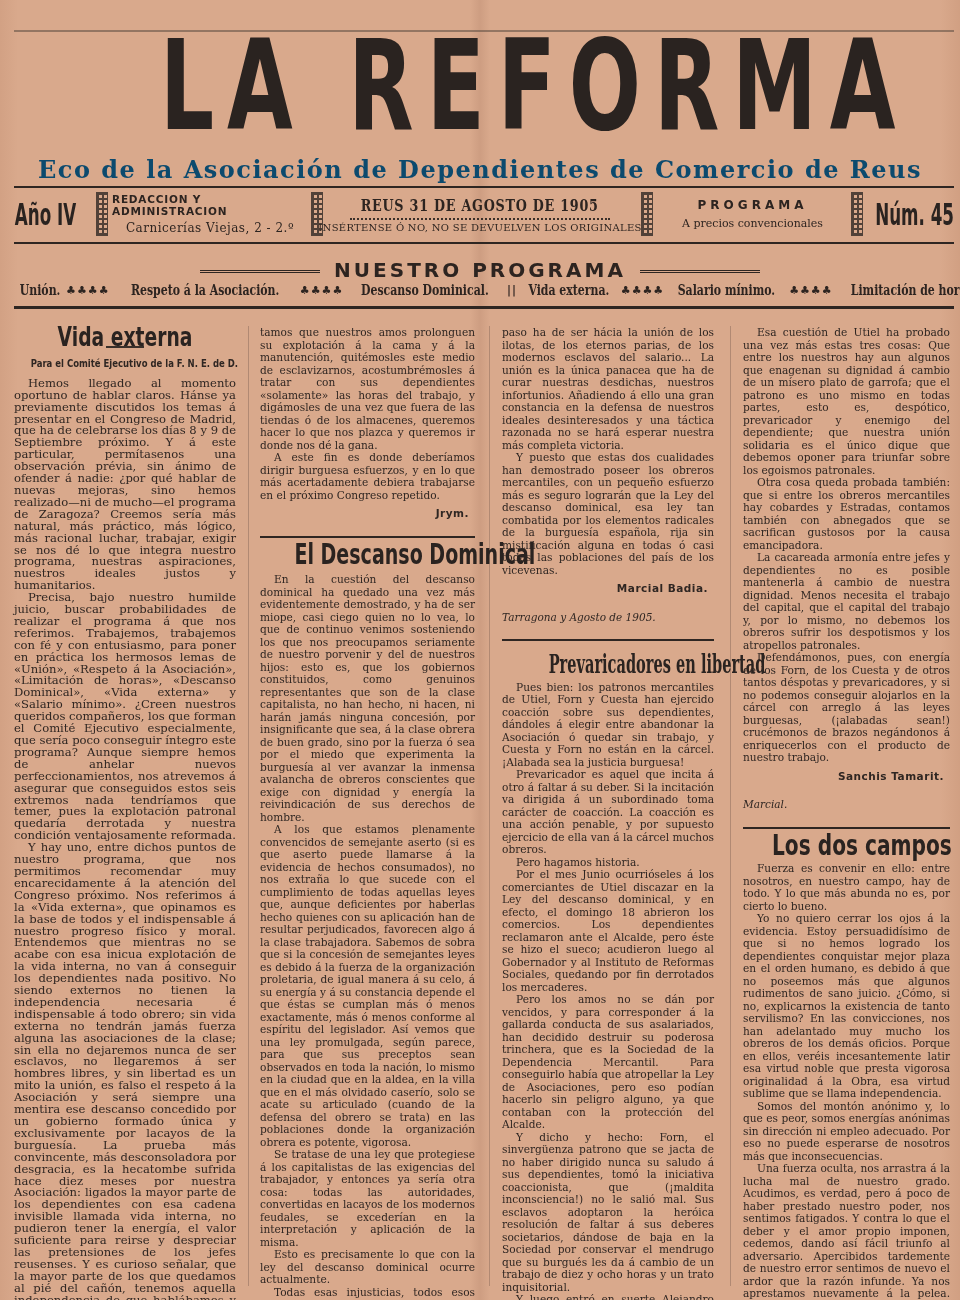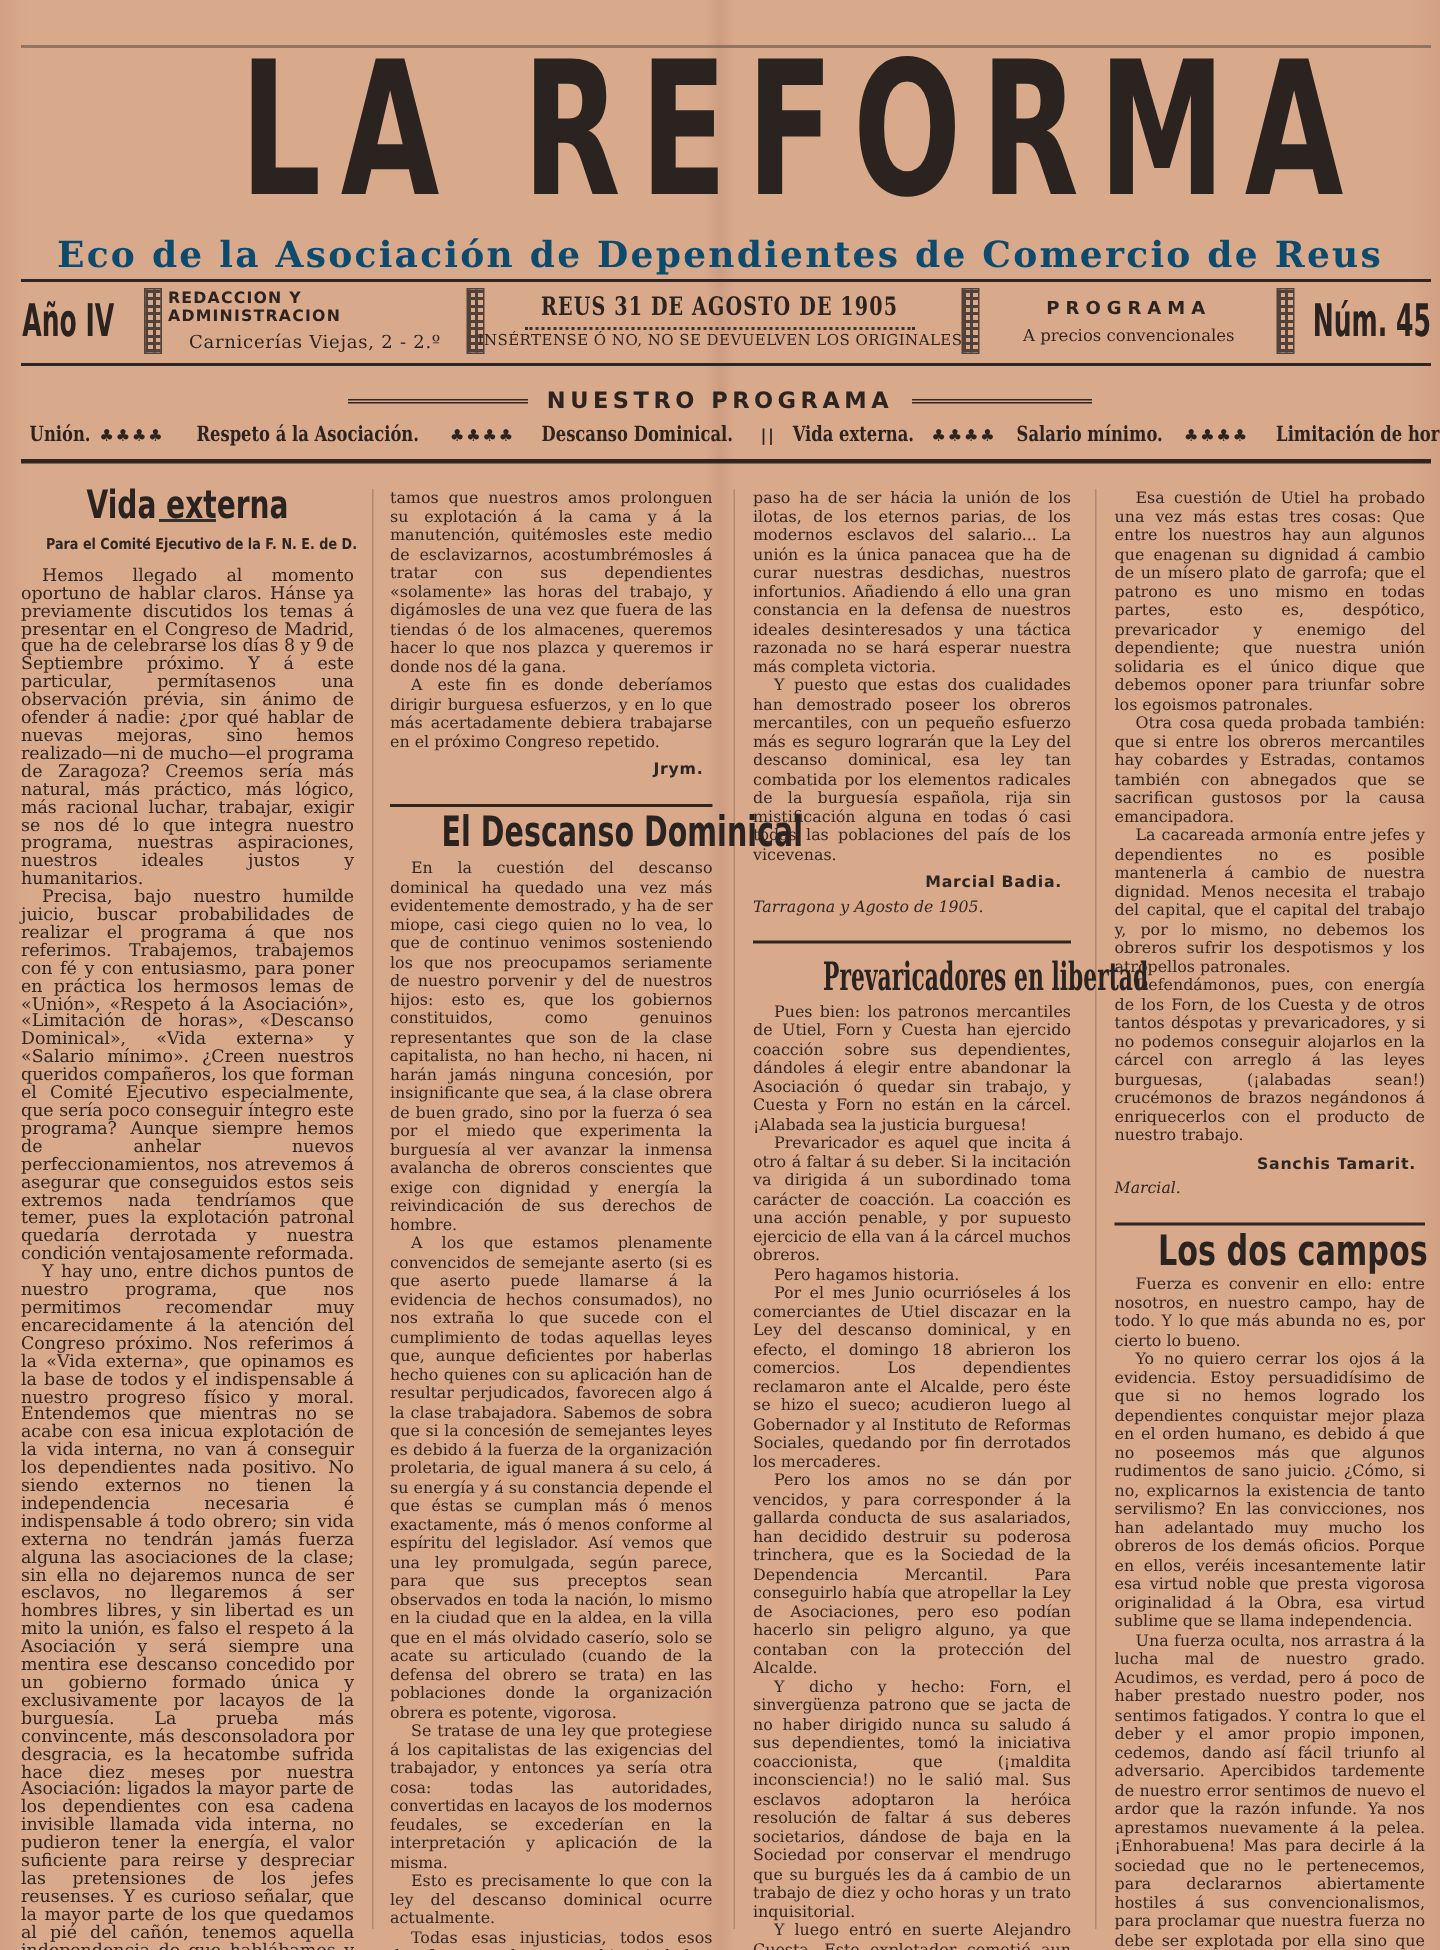"NUESTRO PROGRAMA" .programa-title { font-size: 15px -> 20px }
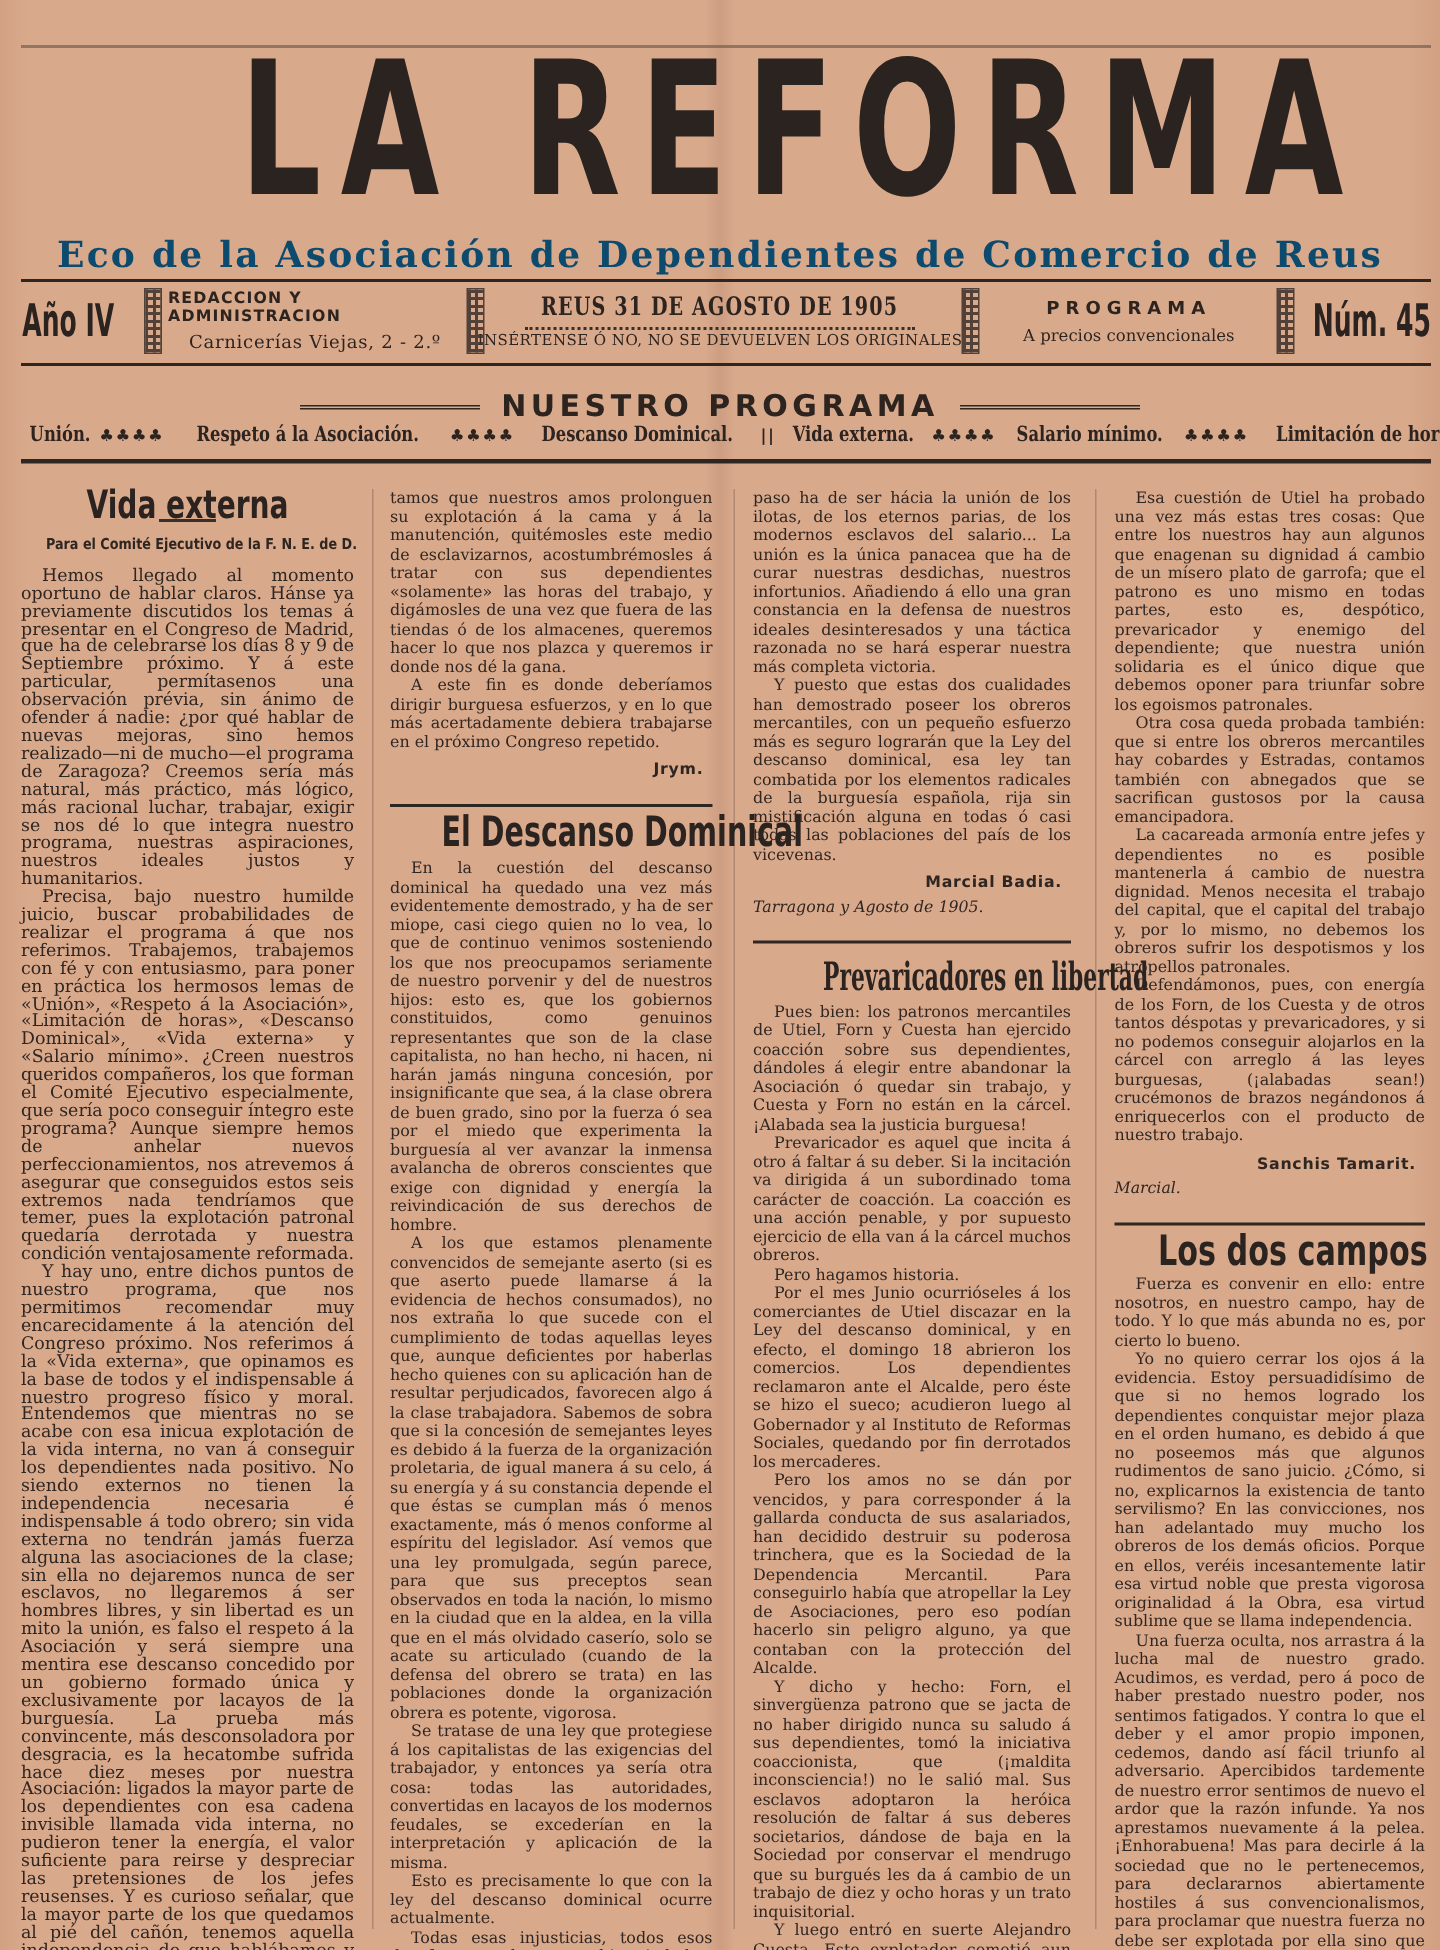"Tarragona y Agosto de 1905." .place { margin-top: 4px -> 16px }
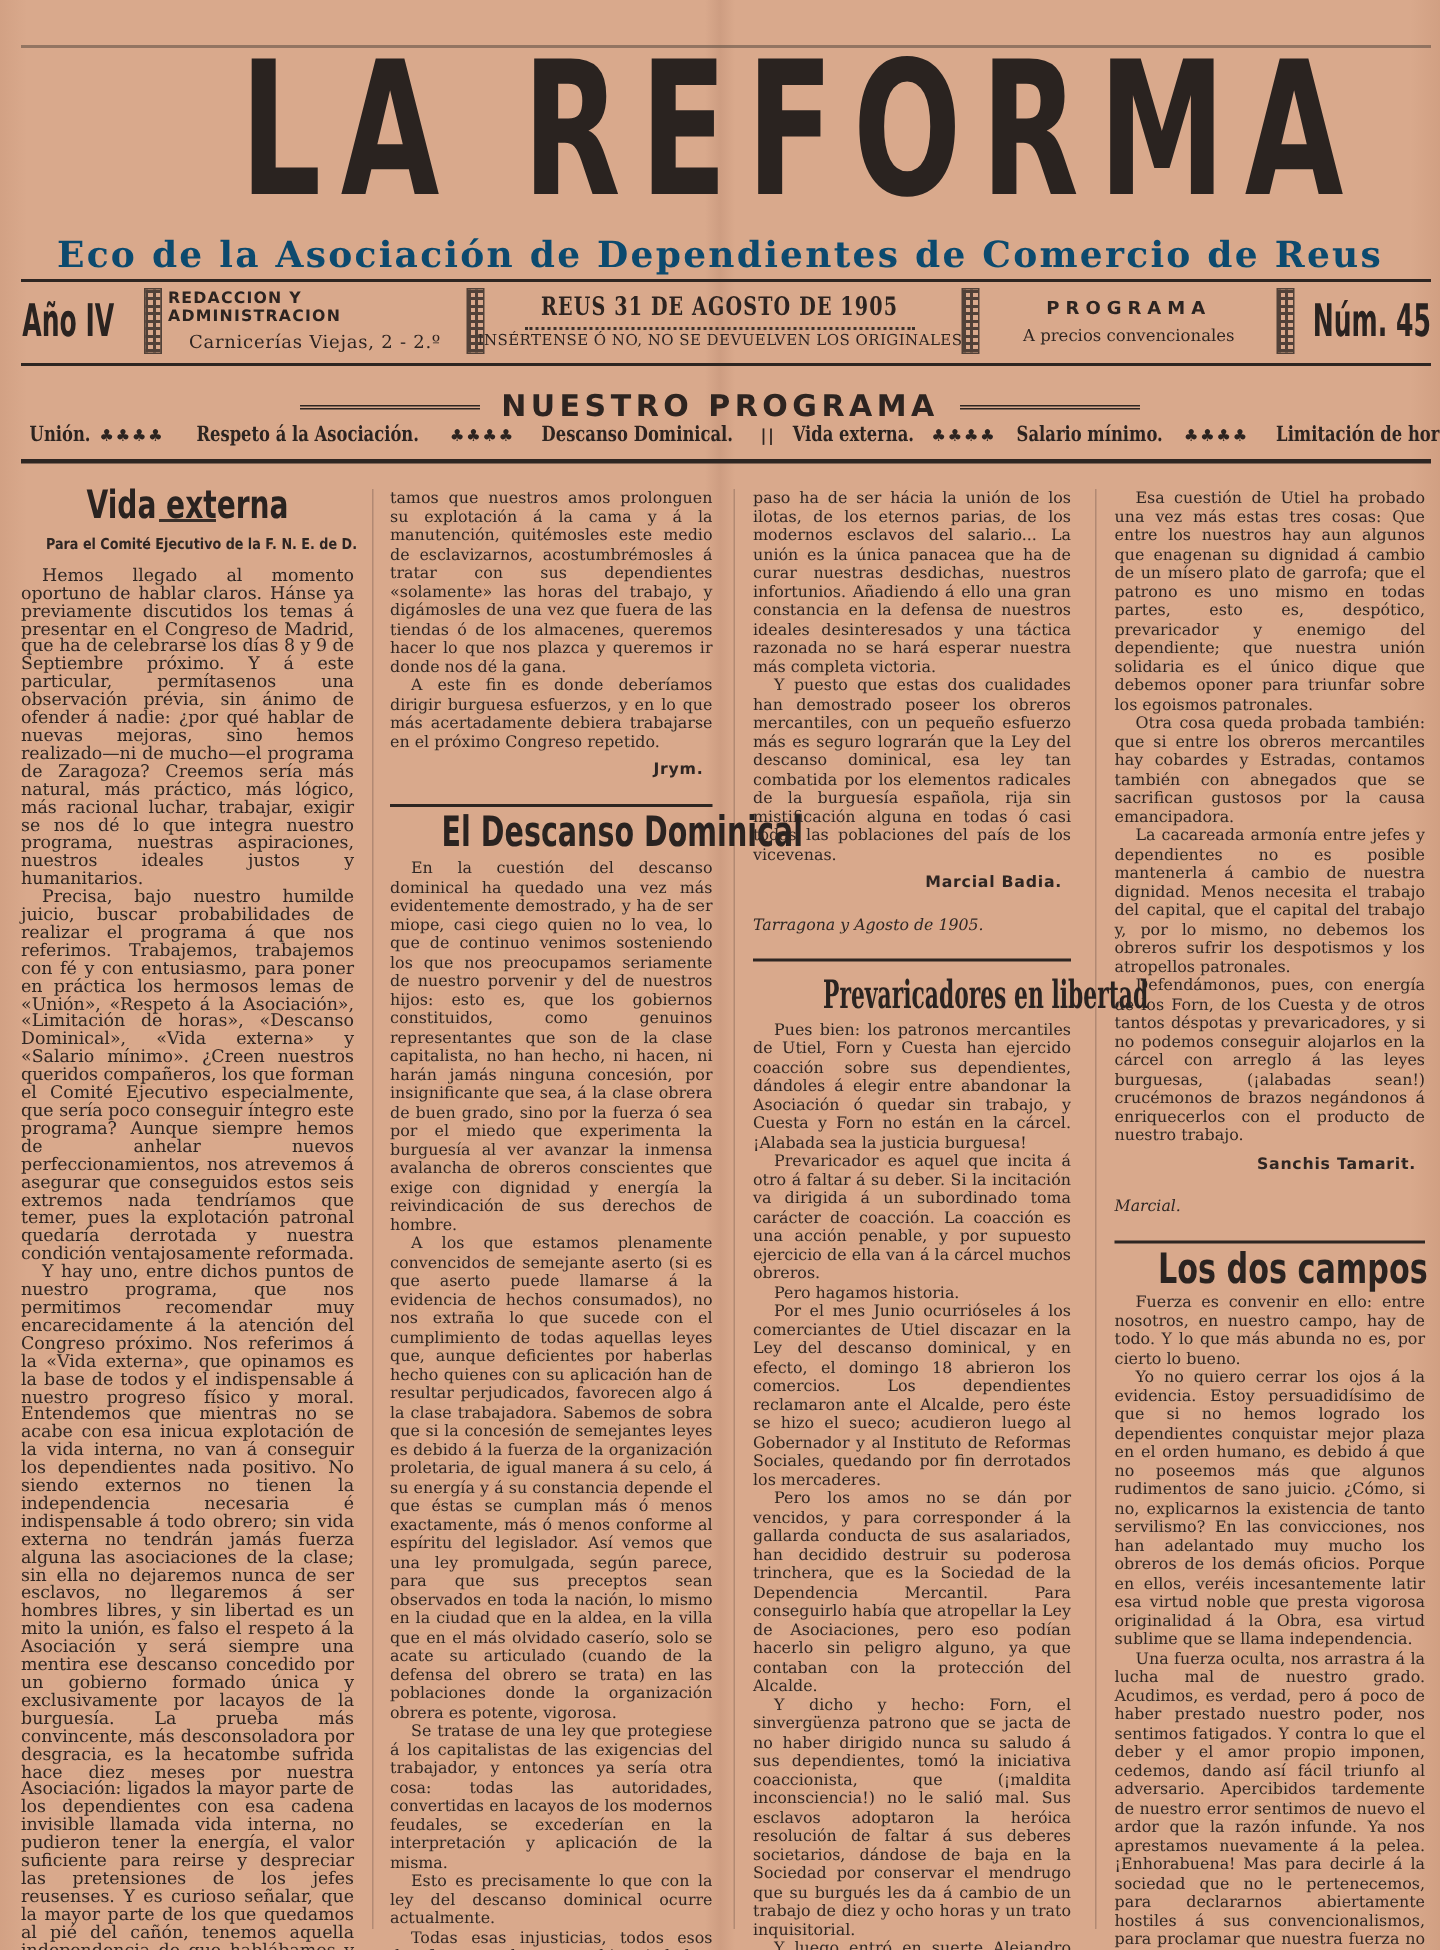"Somos del montón anónimo y," p { html: none -> <p>Somos del montón anónimo y, lo que es peor, somos energías anónimas sin dirección ni empleo adecuado. Por eso no puede esperarse de nosotros más que inconsecuencias.</p> }
